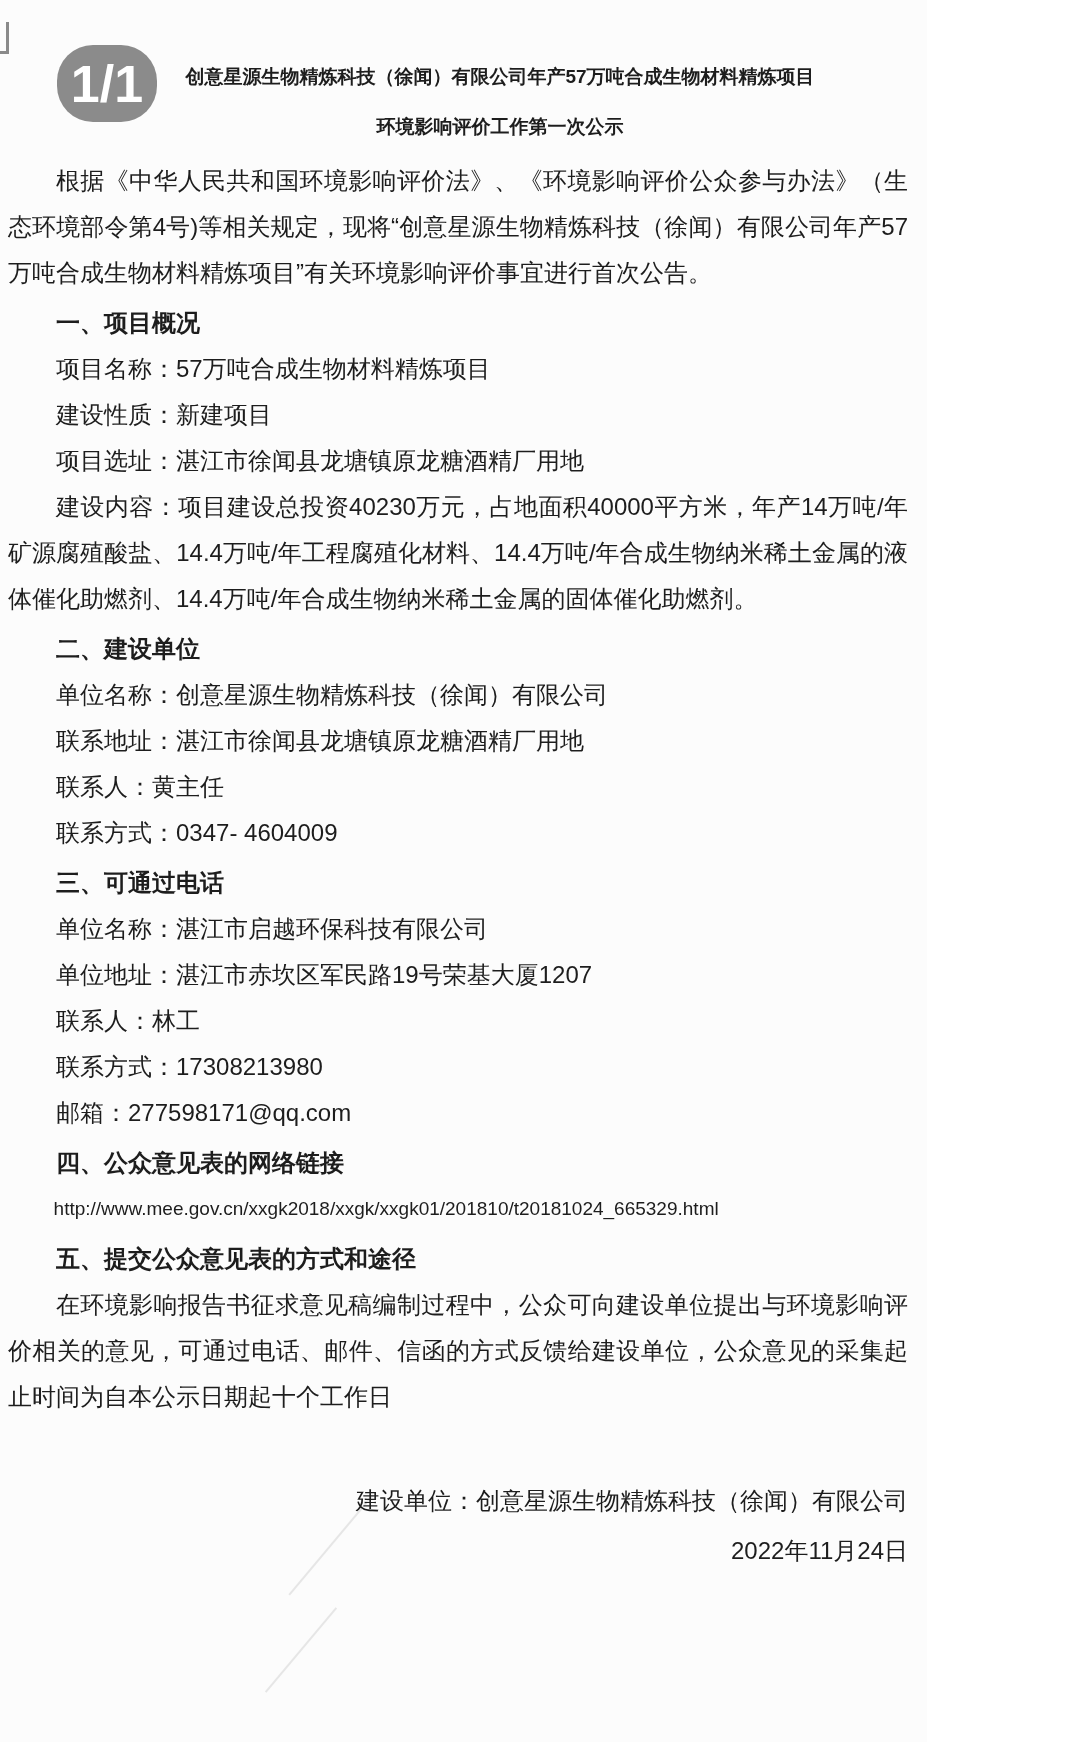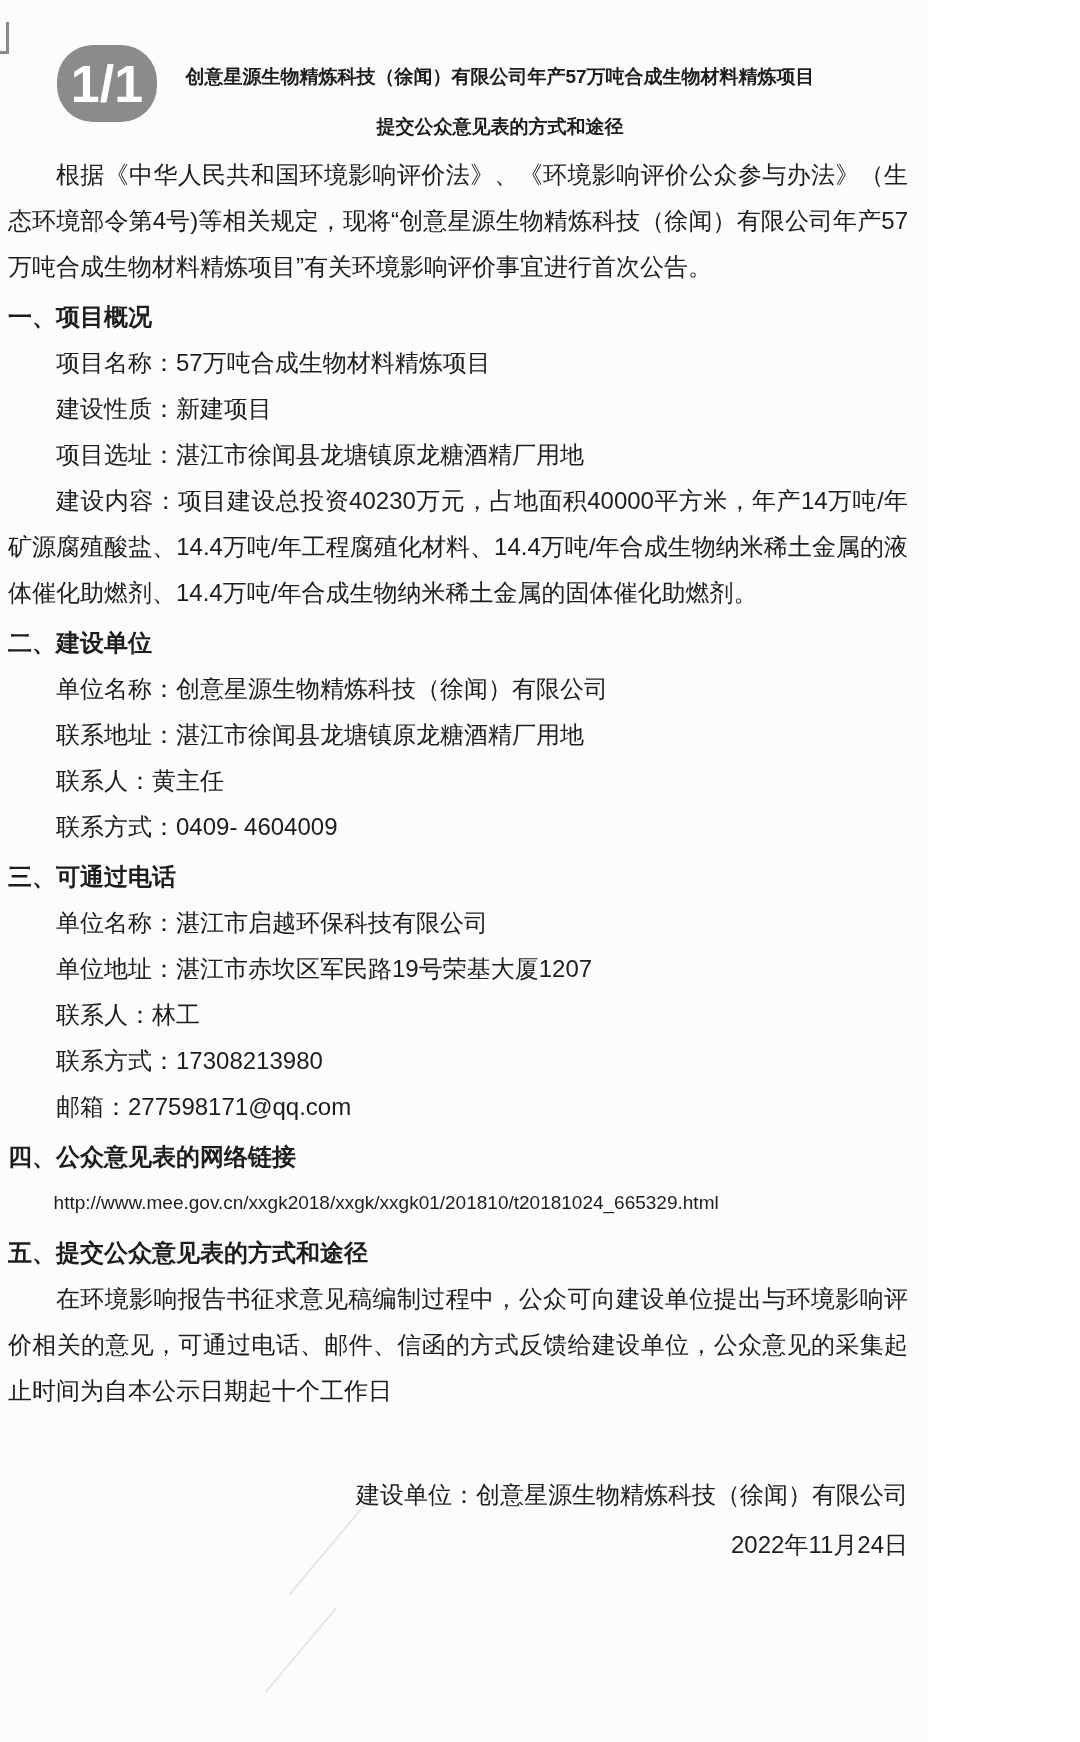"提交公众意见表的方式和途径" div { text: 提交公众意见表的方式和途径 -> 环境影响评价工作第一次公示 }
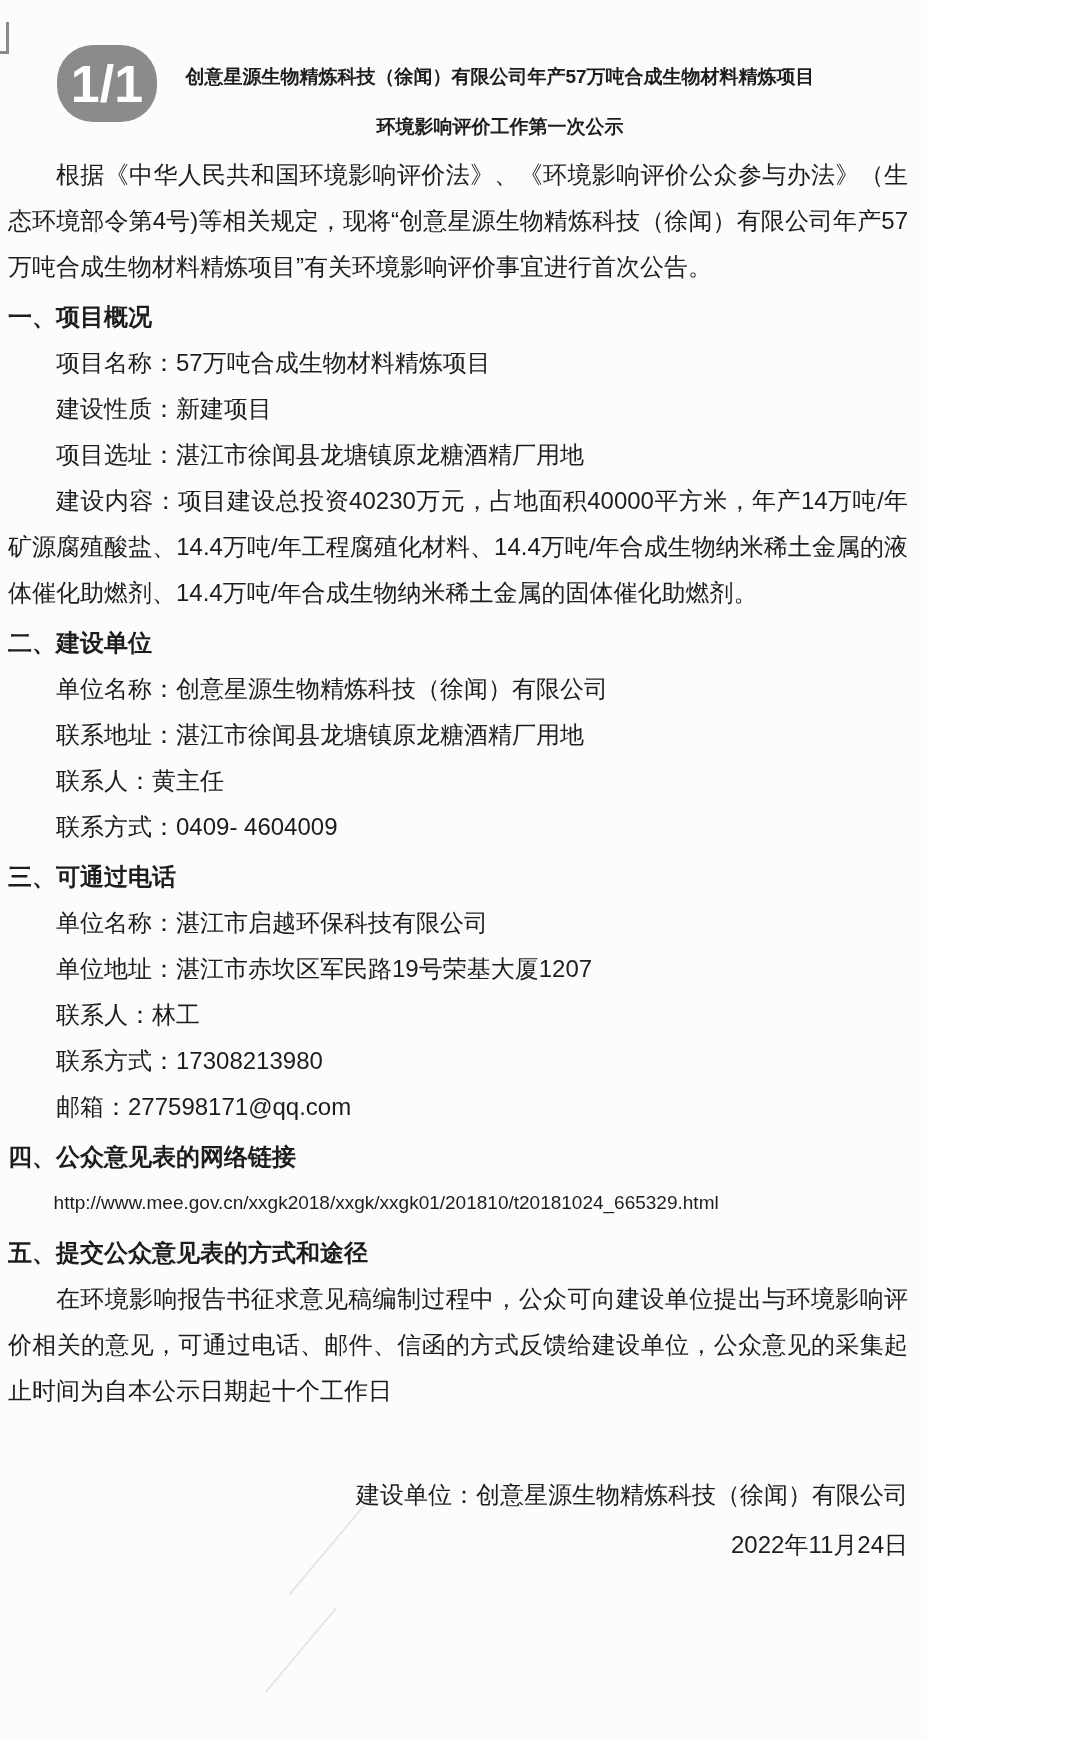"根据《中华人民共和国环境影响评价法》、《环境影响评价公众参与办法》（生态环境部令" .doc-body { top: 152px -> 158px }
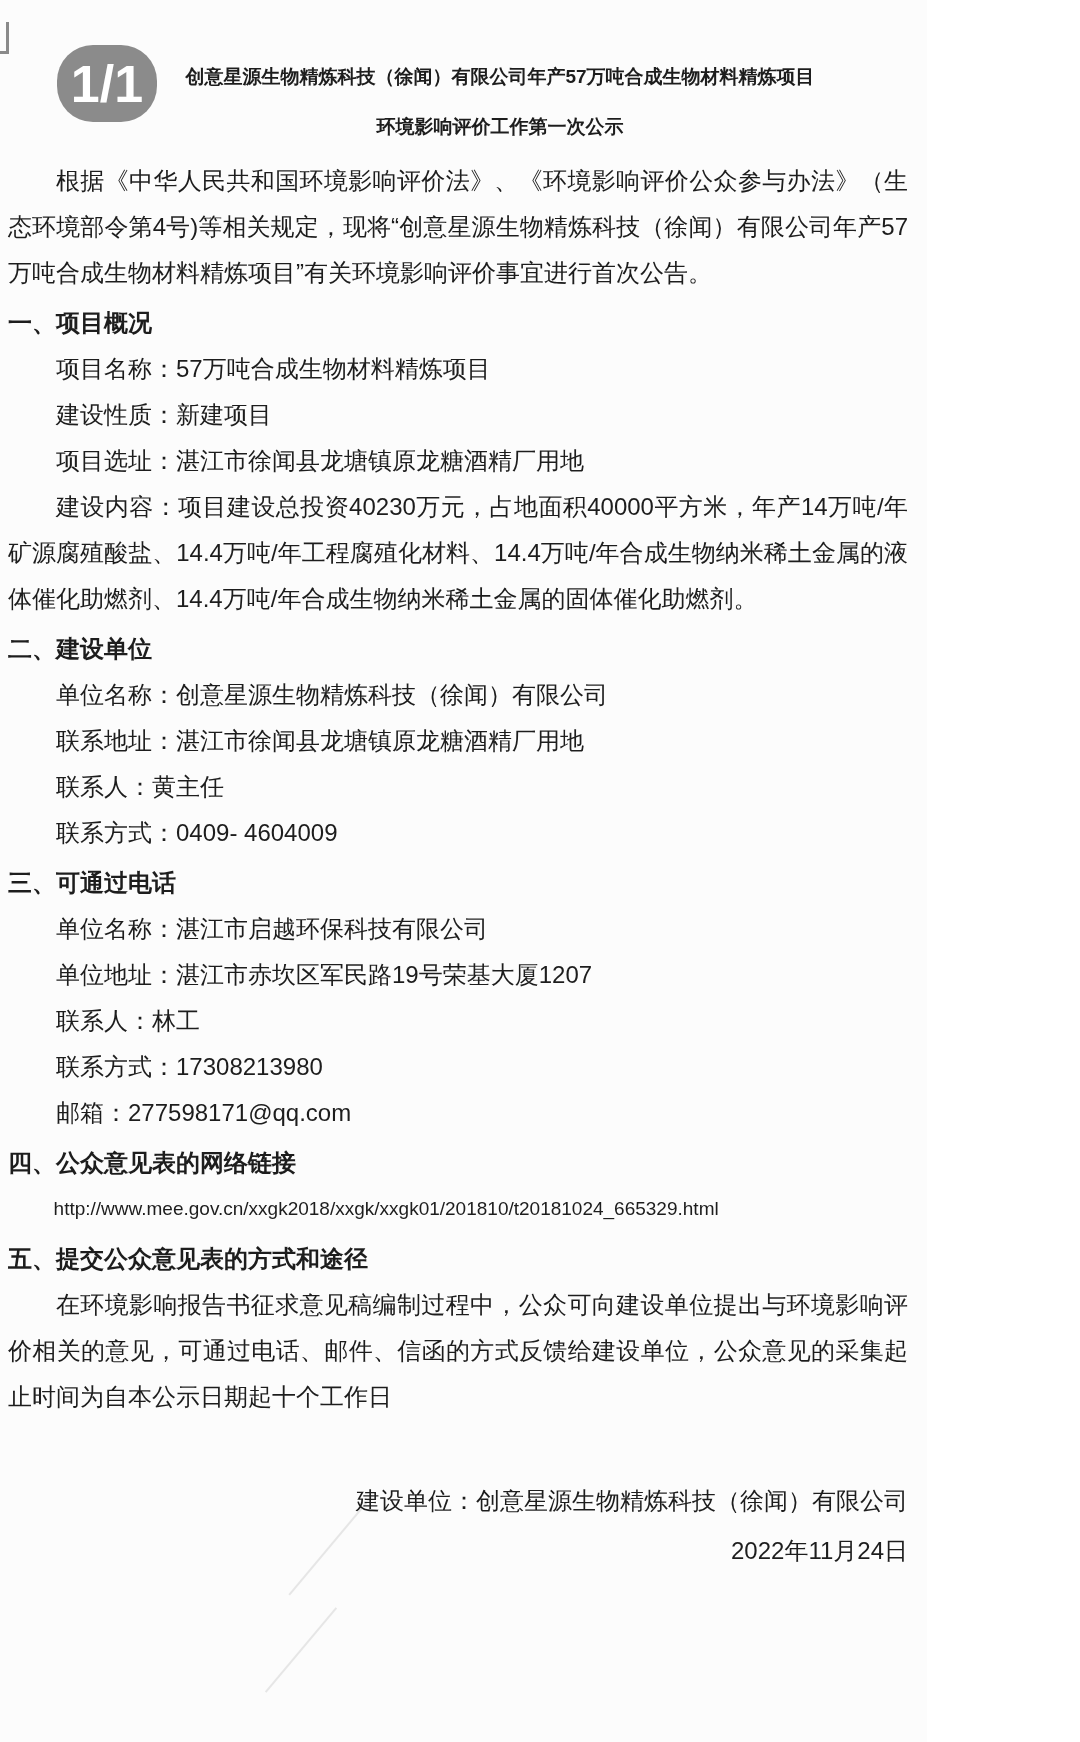"一、项目概况" .heading { margin-left: none -> 48px }
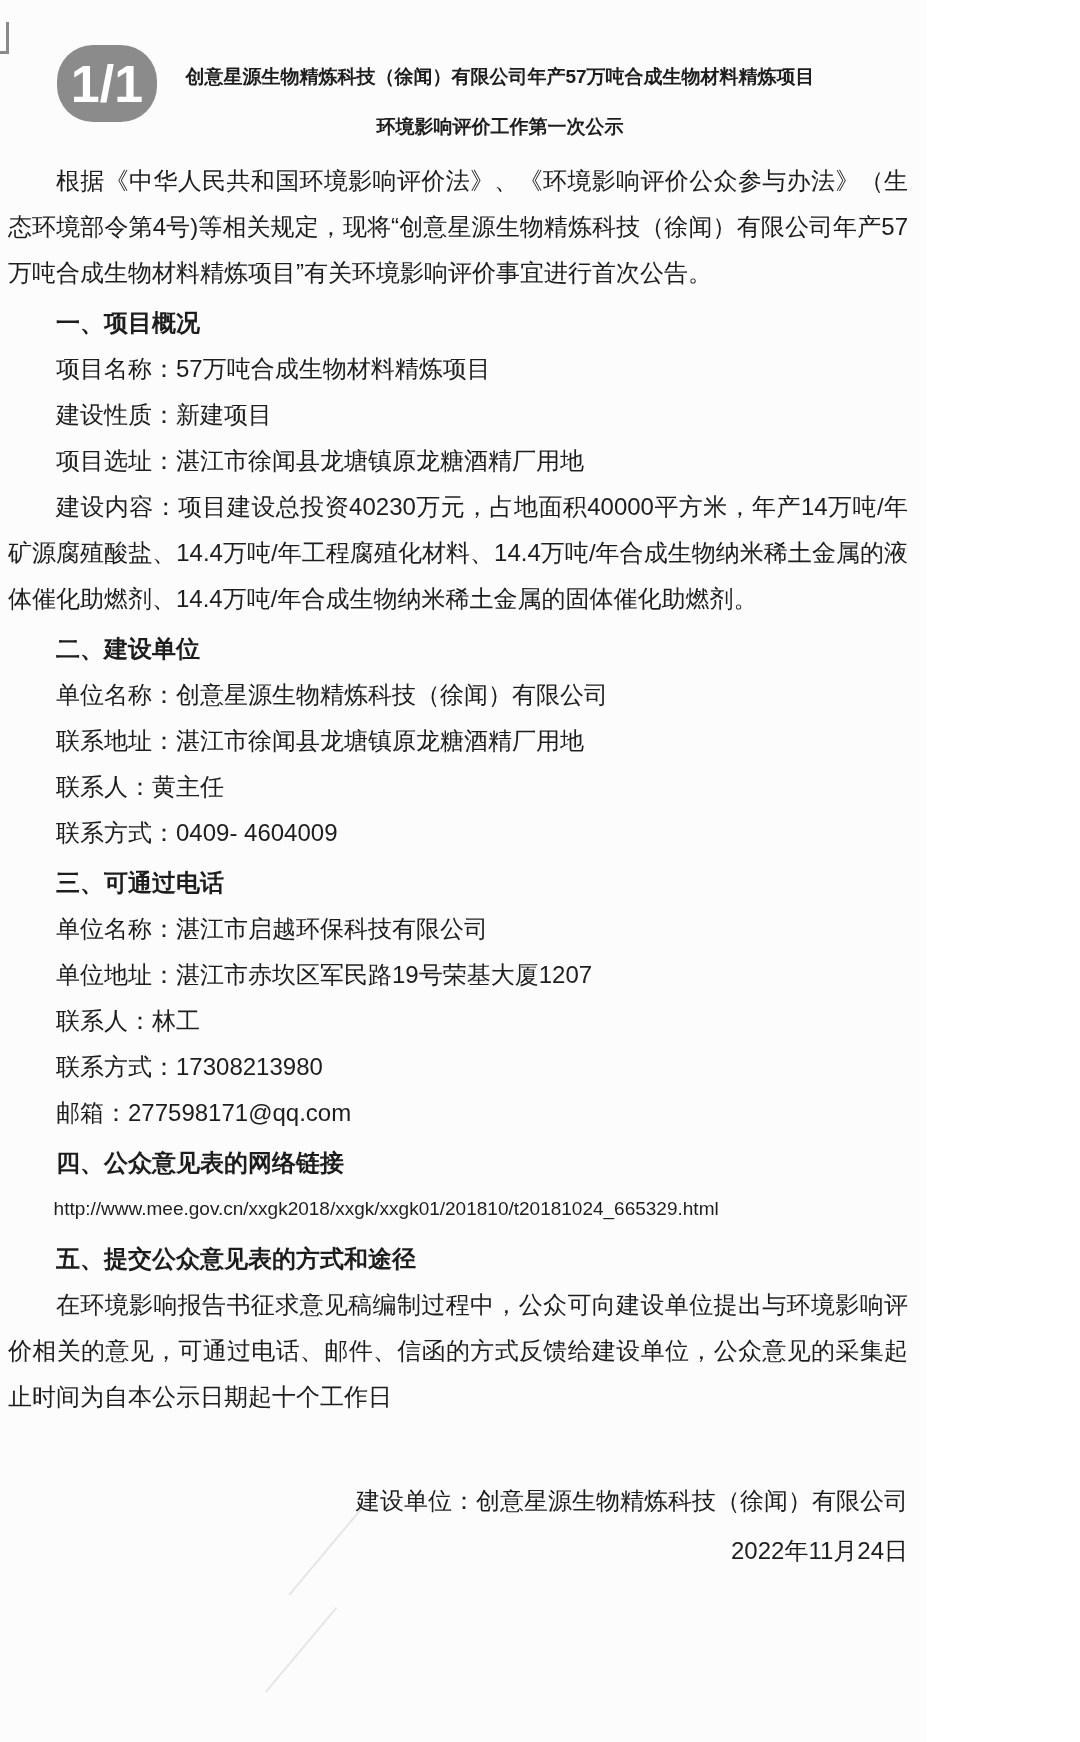"联系方式：0409- 4604009" div.line { text: 0409- -> 0347- }
